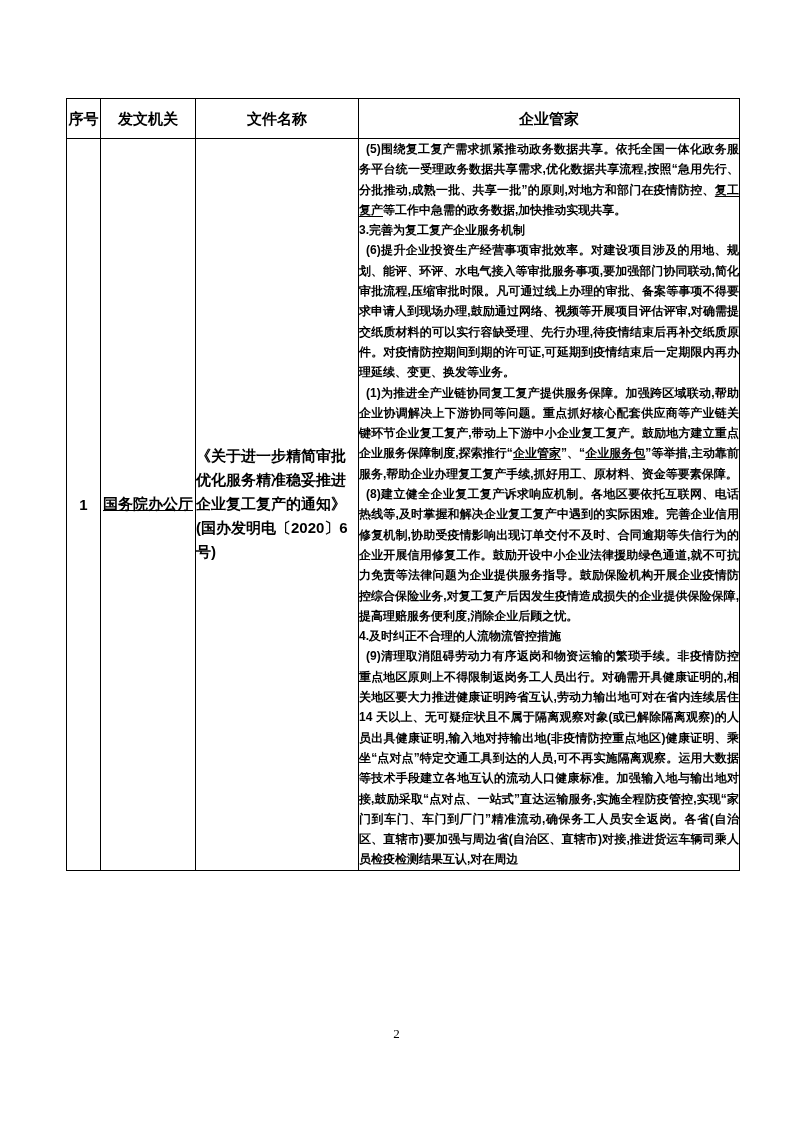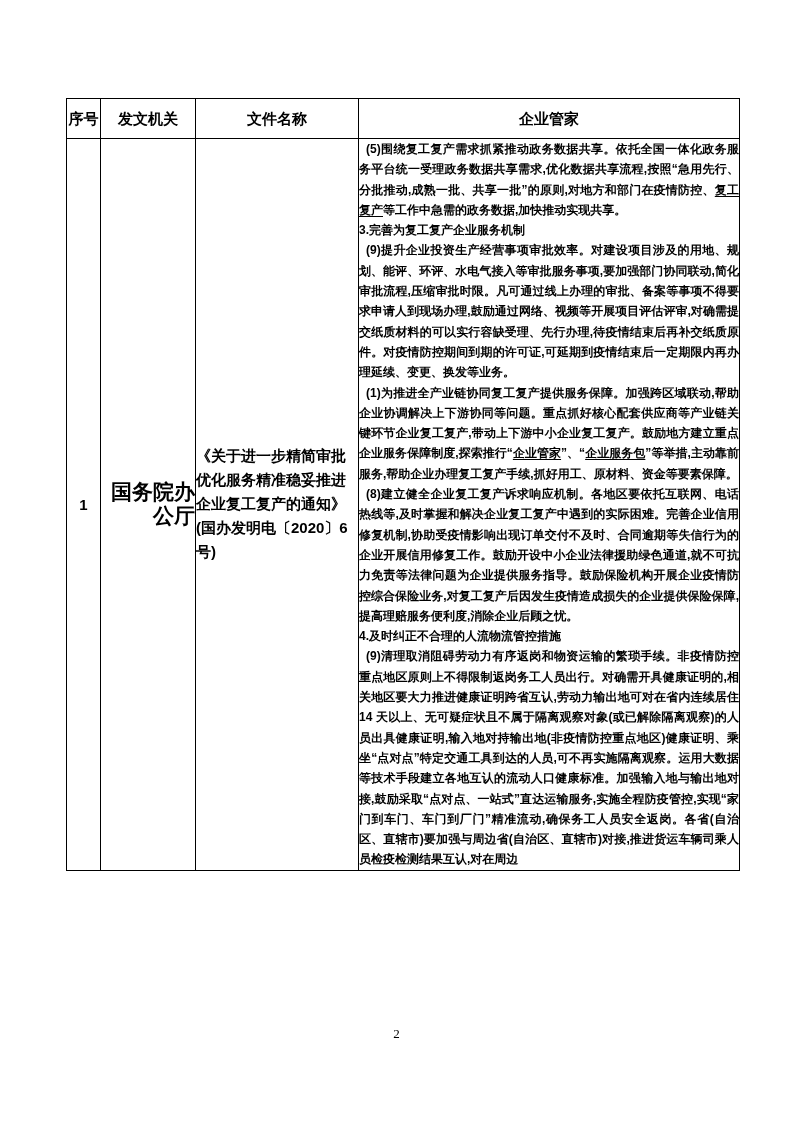"(9)提升企业投资生产经营事项审批效率。对建设项目涉及的用地、规划、能评、环评、" span { text: 9 -> 6 }
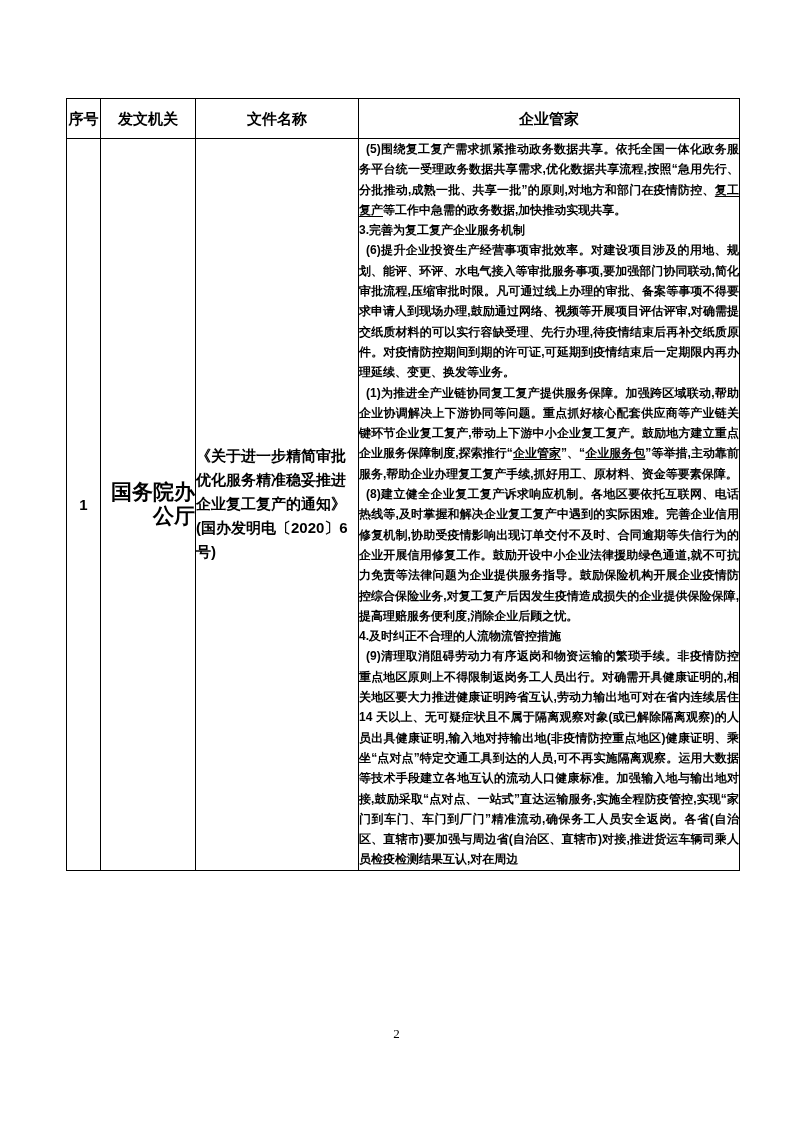"国务院办公厅" .cell-agency { font-size: 21px -> 15px; text-align: right -> center; text-decoration: none -> underline }
